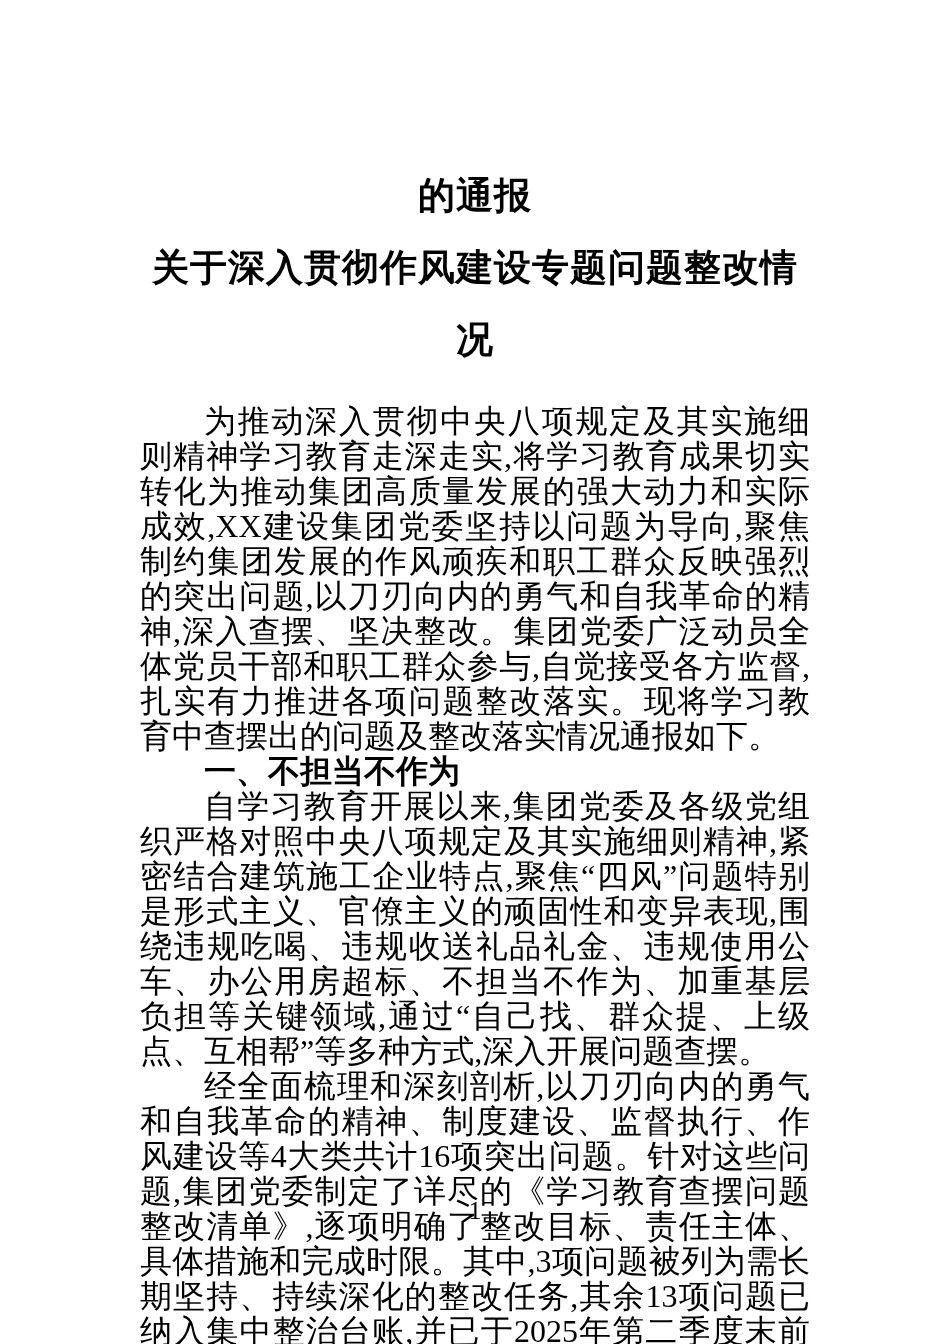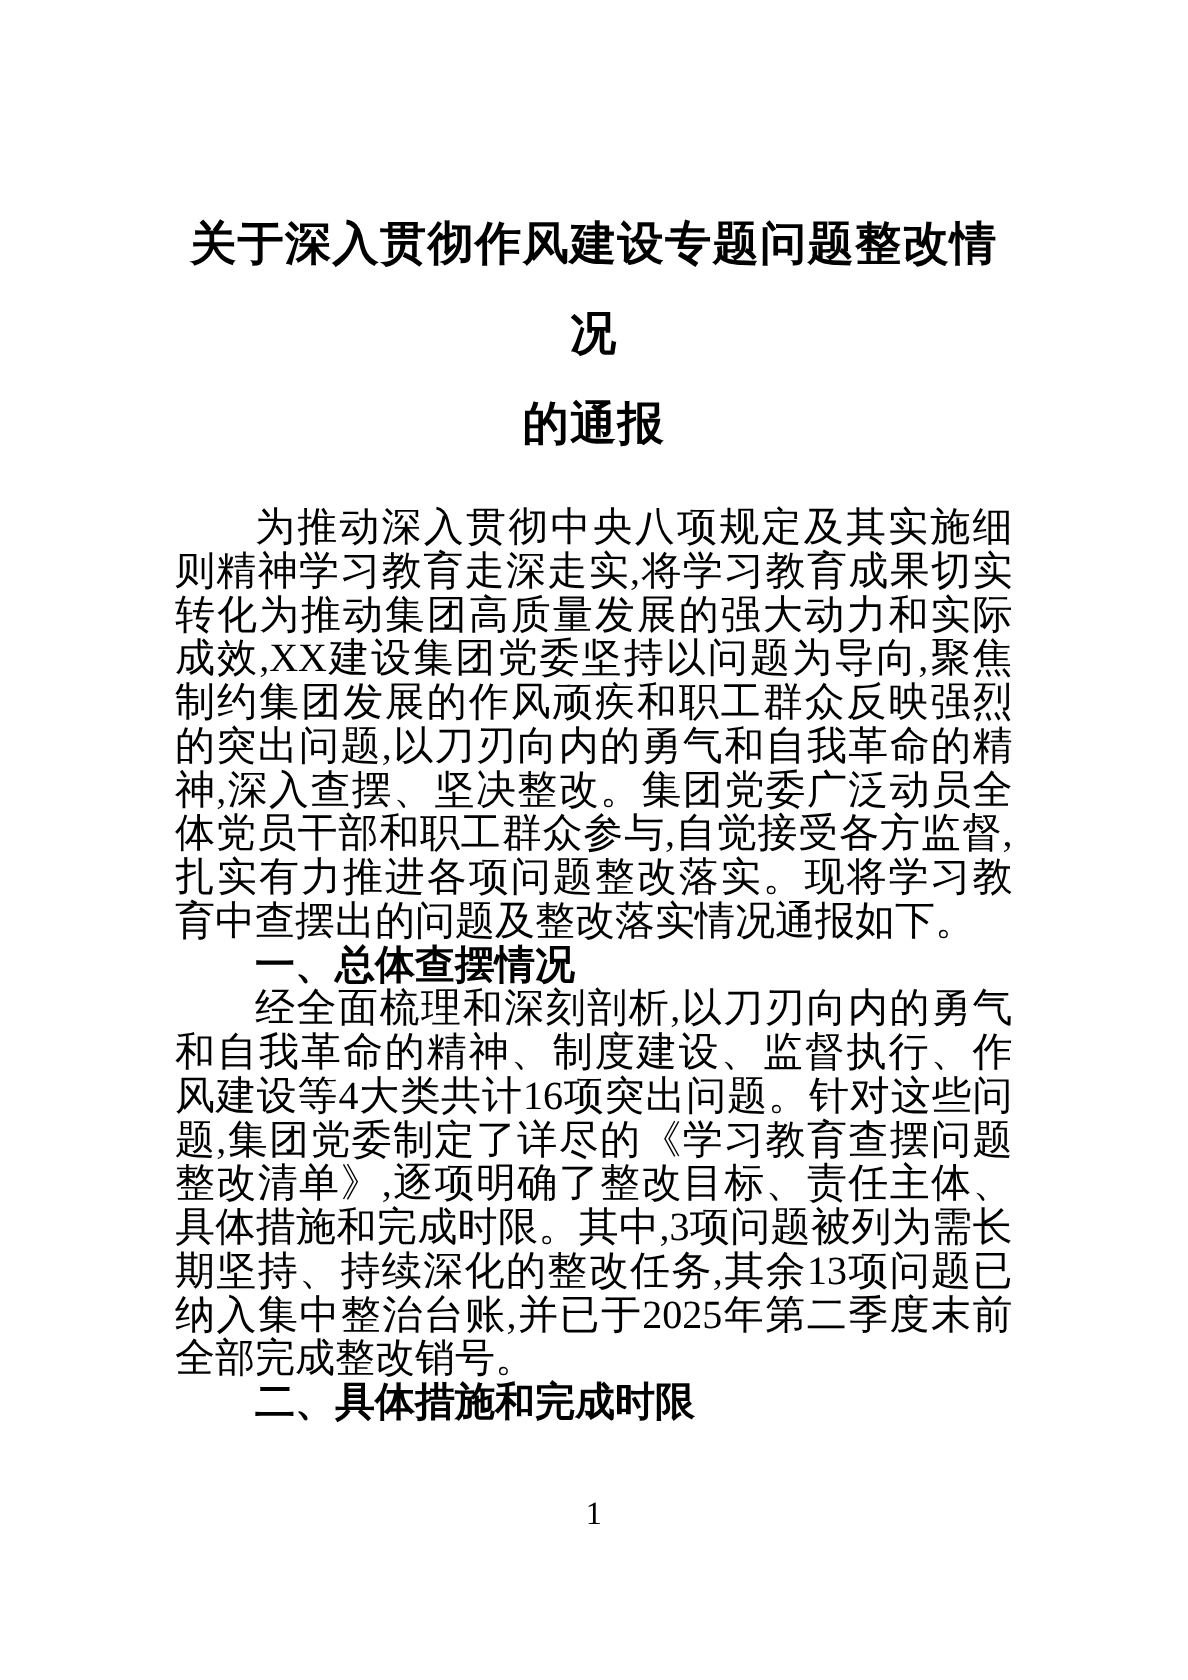"关于深入贯彻作风建设专题问题整改情况" span.title-line { order: before "的通报" -> after "的通报" }
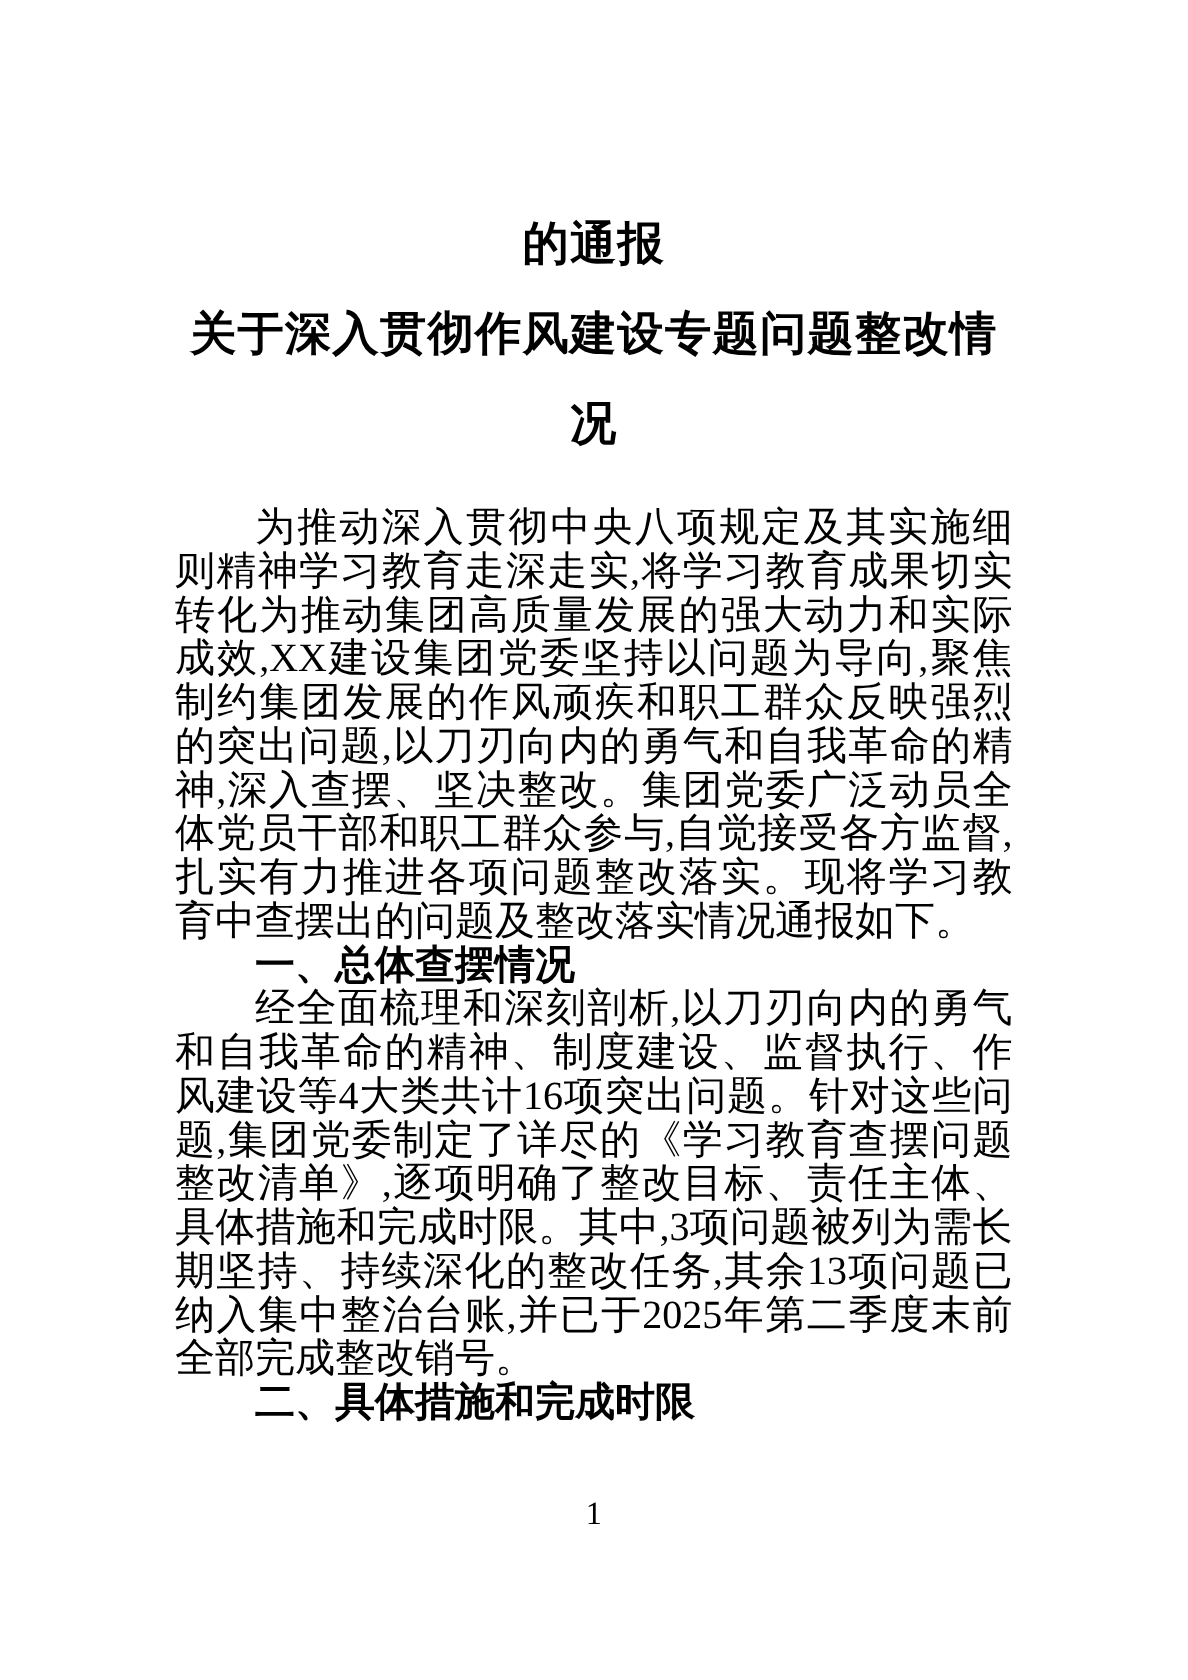"一、总体查摆情况" p.heading { text: 总体查摆情况 -> 不担当不作为 }
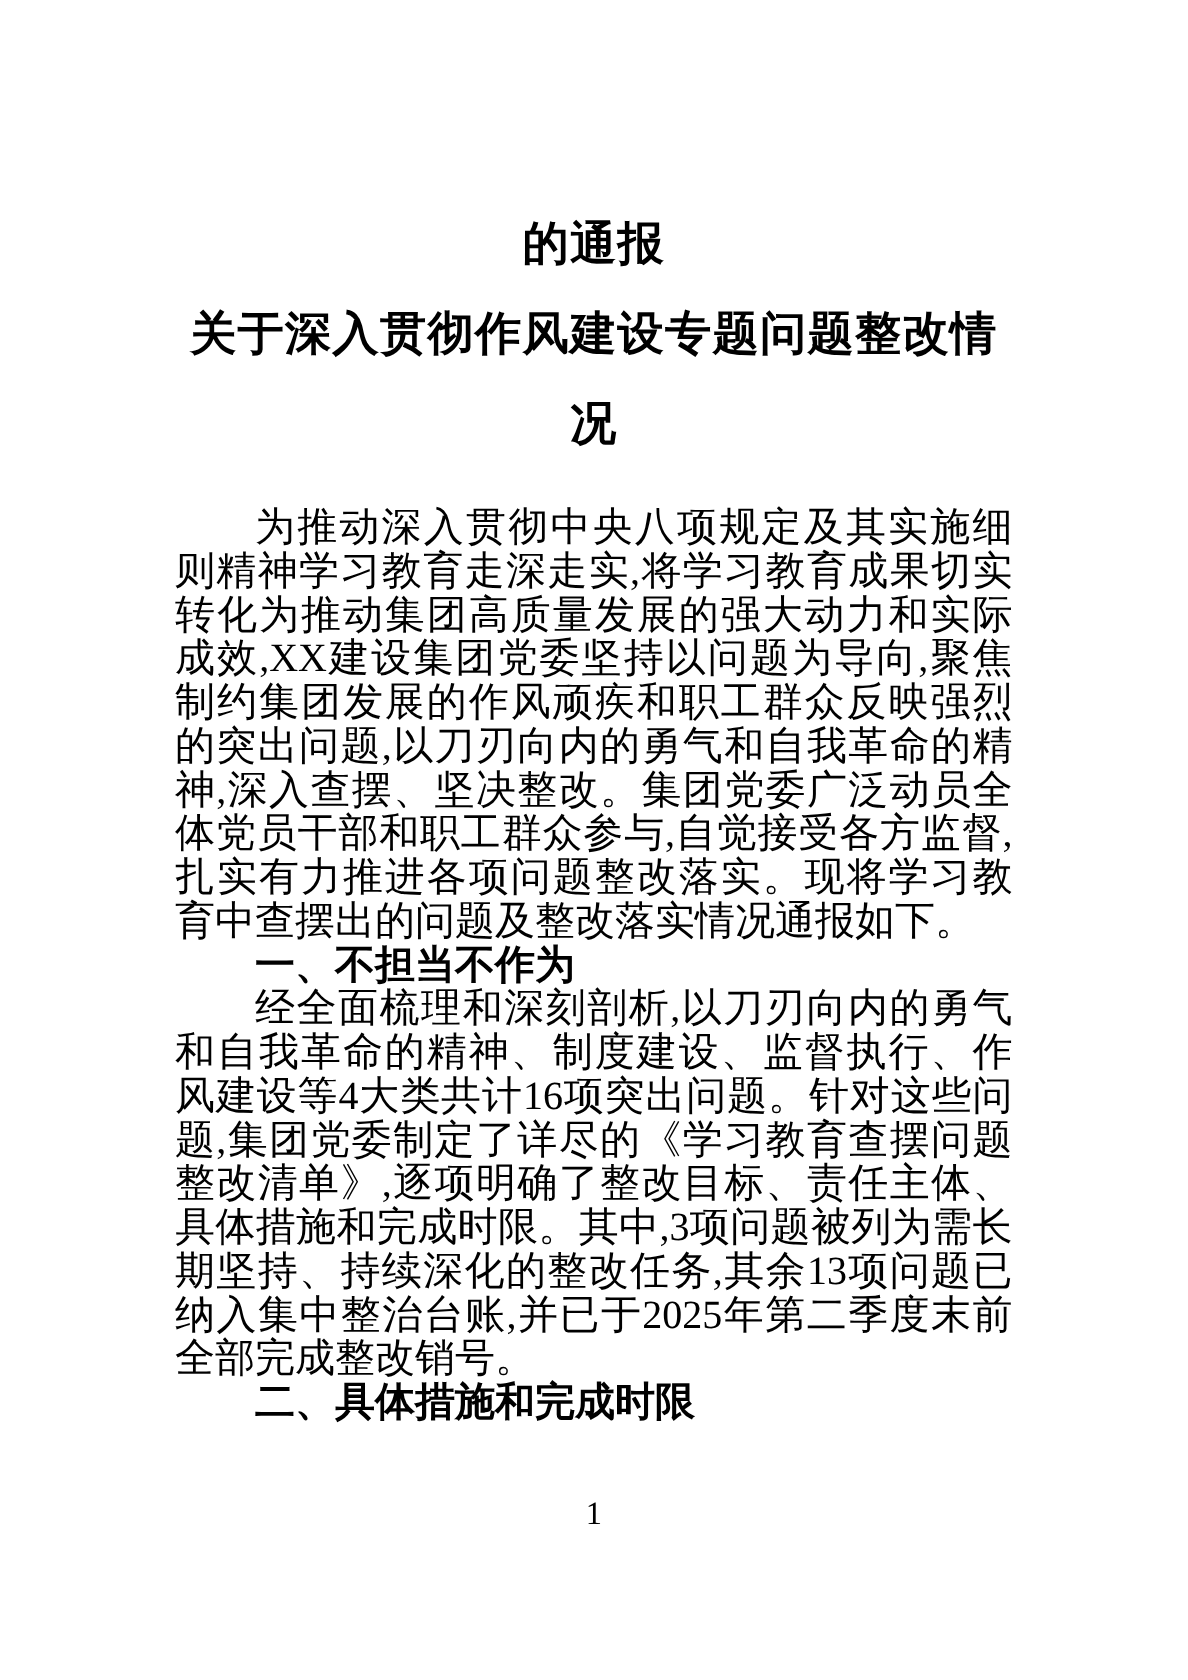"自学习教育开展以来,集团党委及各级党组织严格对照中央八项规定及其实施细则精神,紧" p { html: none -> <p>自学习教育开展以来,集团党委及各级党组织严格对照中央八项规定及其实施细则精神,紧密结合建筑施工企业特点,聚焦“四风”问题特别是形式主义、官僚主义的顽固性和变异表现,围绕违规吃喝、违规收送礼品礼金、违规使用公车、办公用房超标、不担当不作为、加重基层负担等关键领域,通过“自己找、群众提、上级点、互相帮”等多种方式,深入开展问题查摆。</p> }
